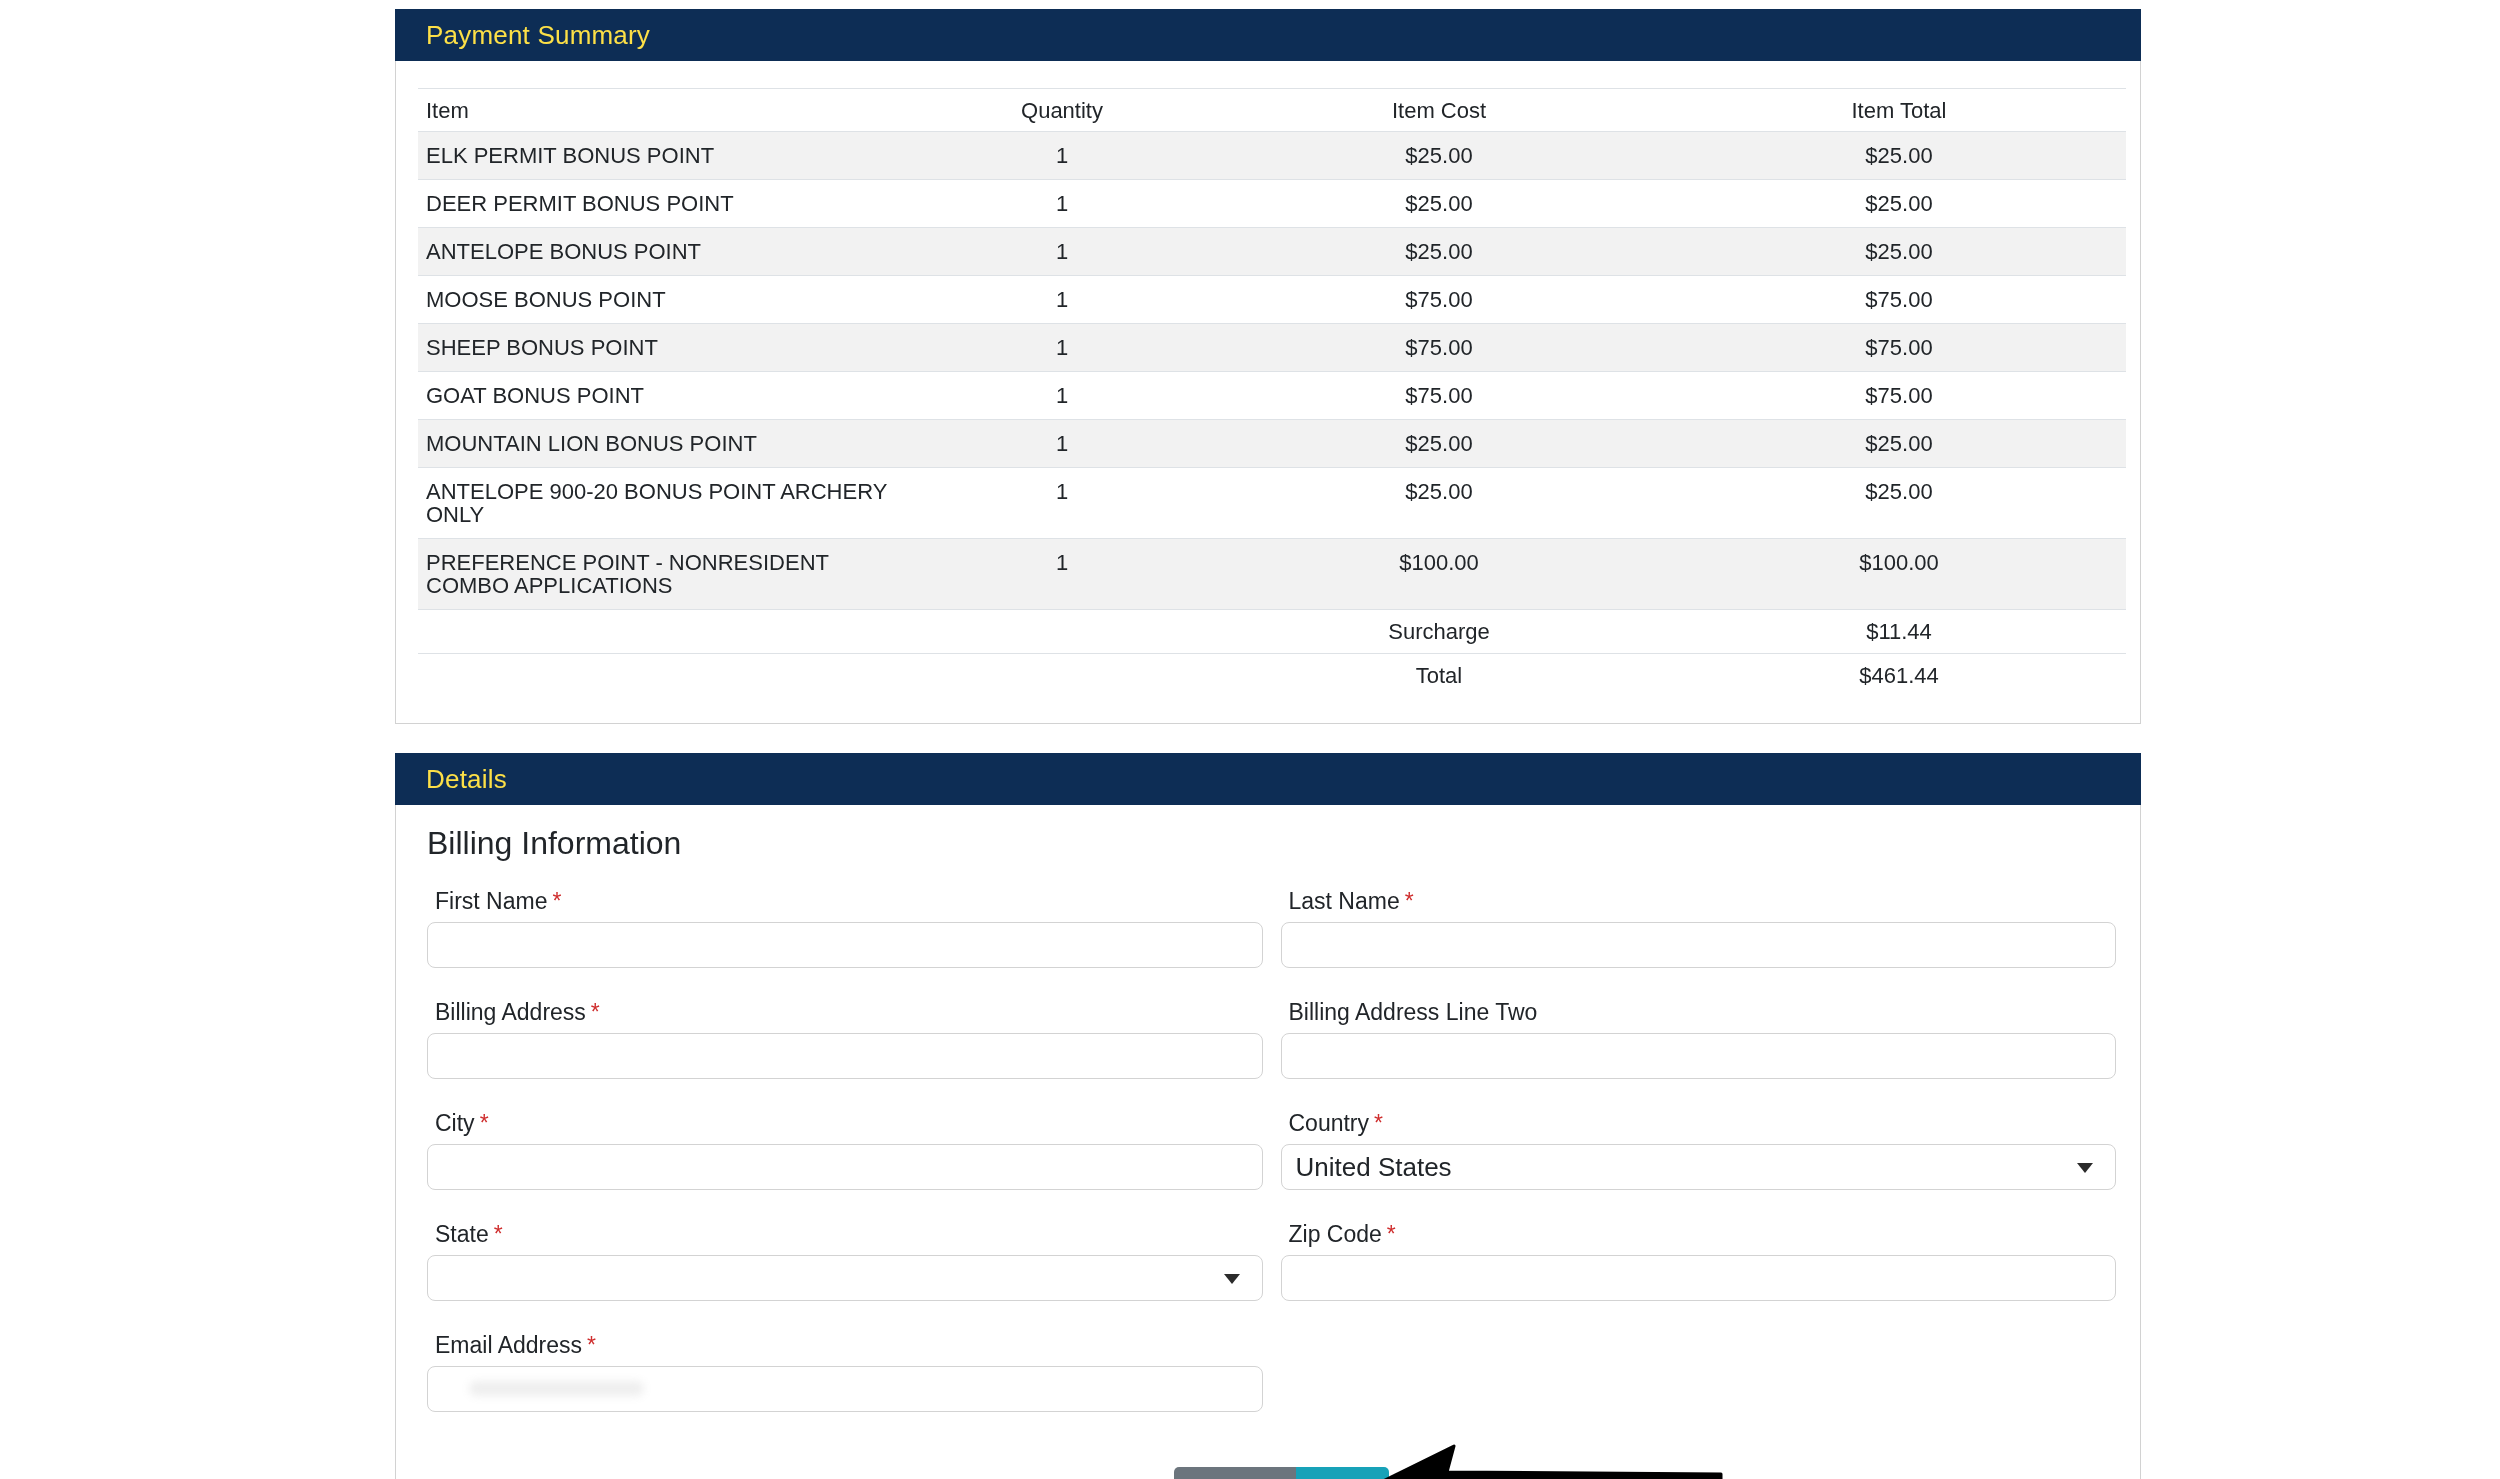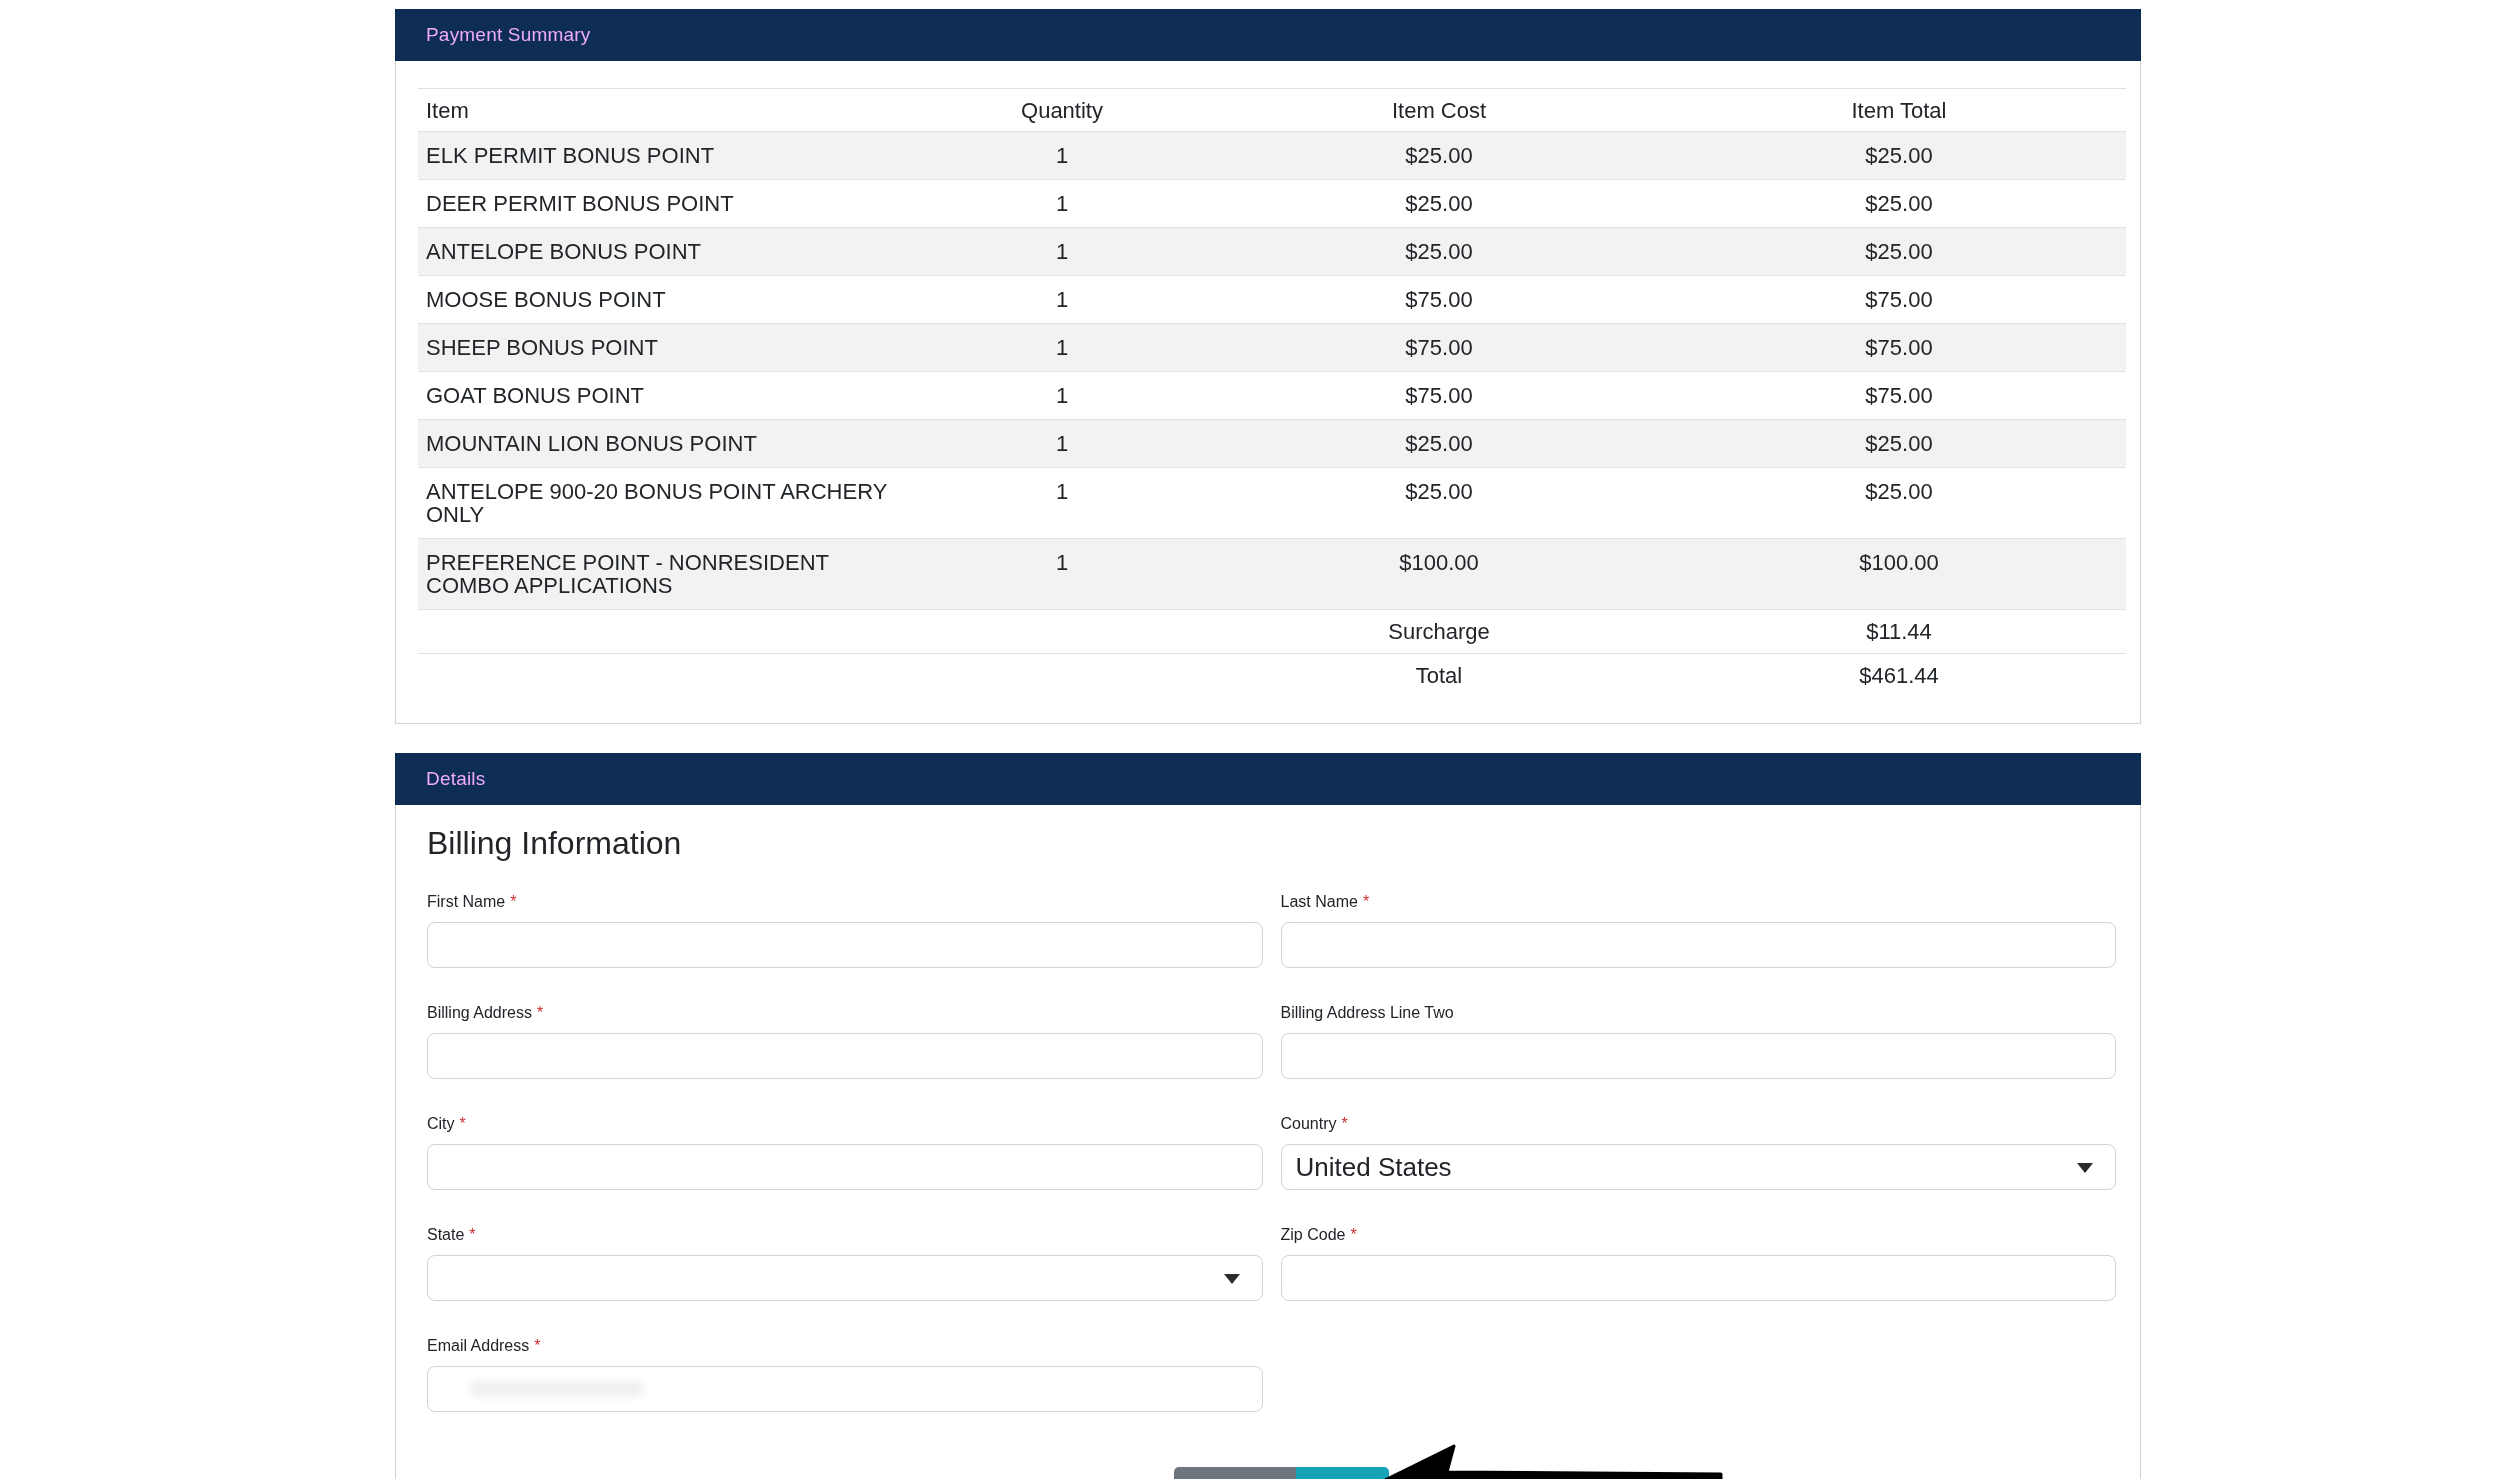"Payment Summary" .panel-title { color: #f0abfc -> #fde047; font-size: 19px -> 26px }
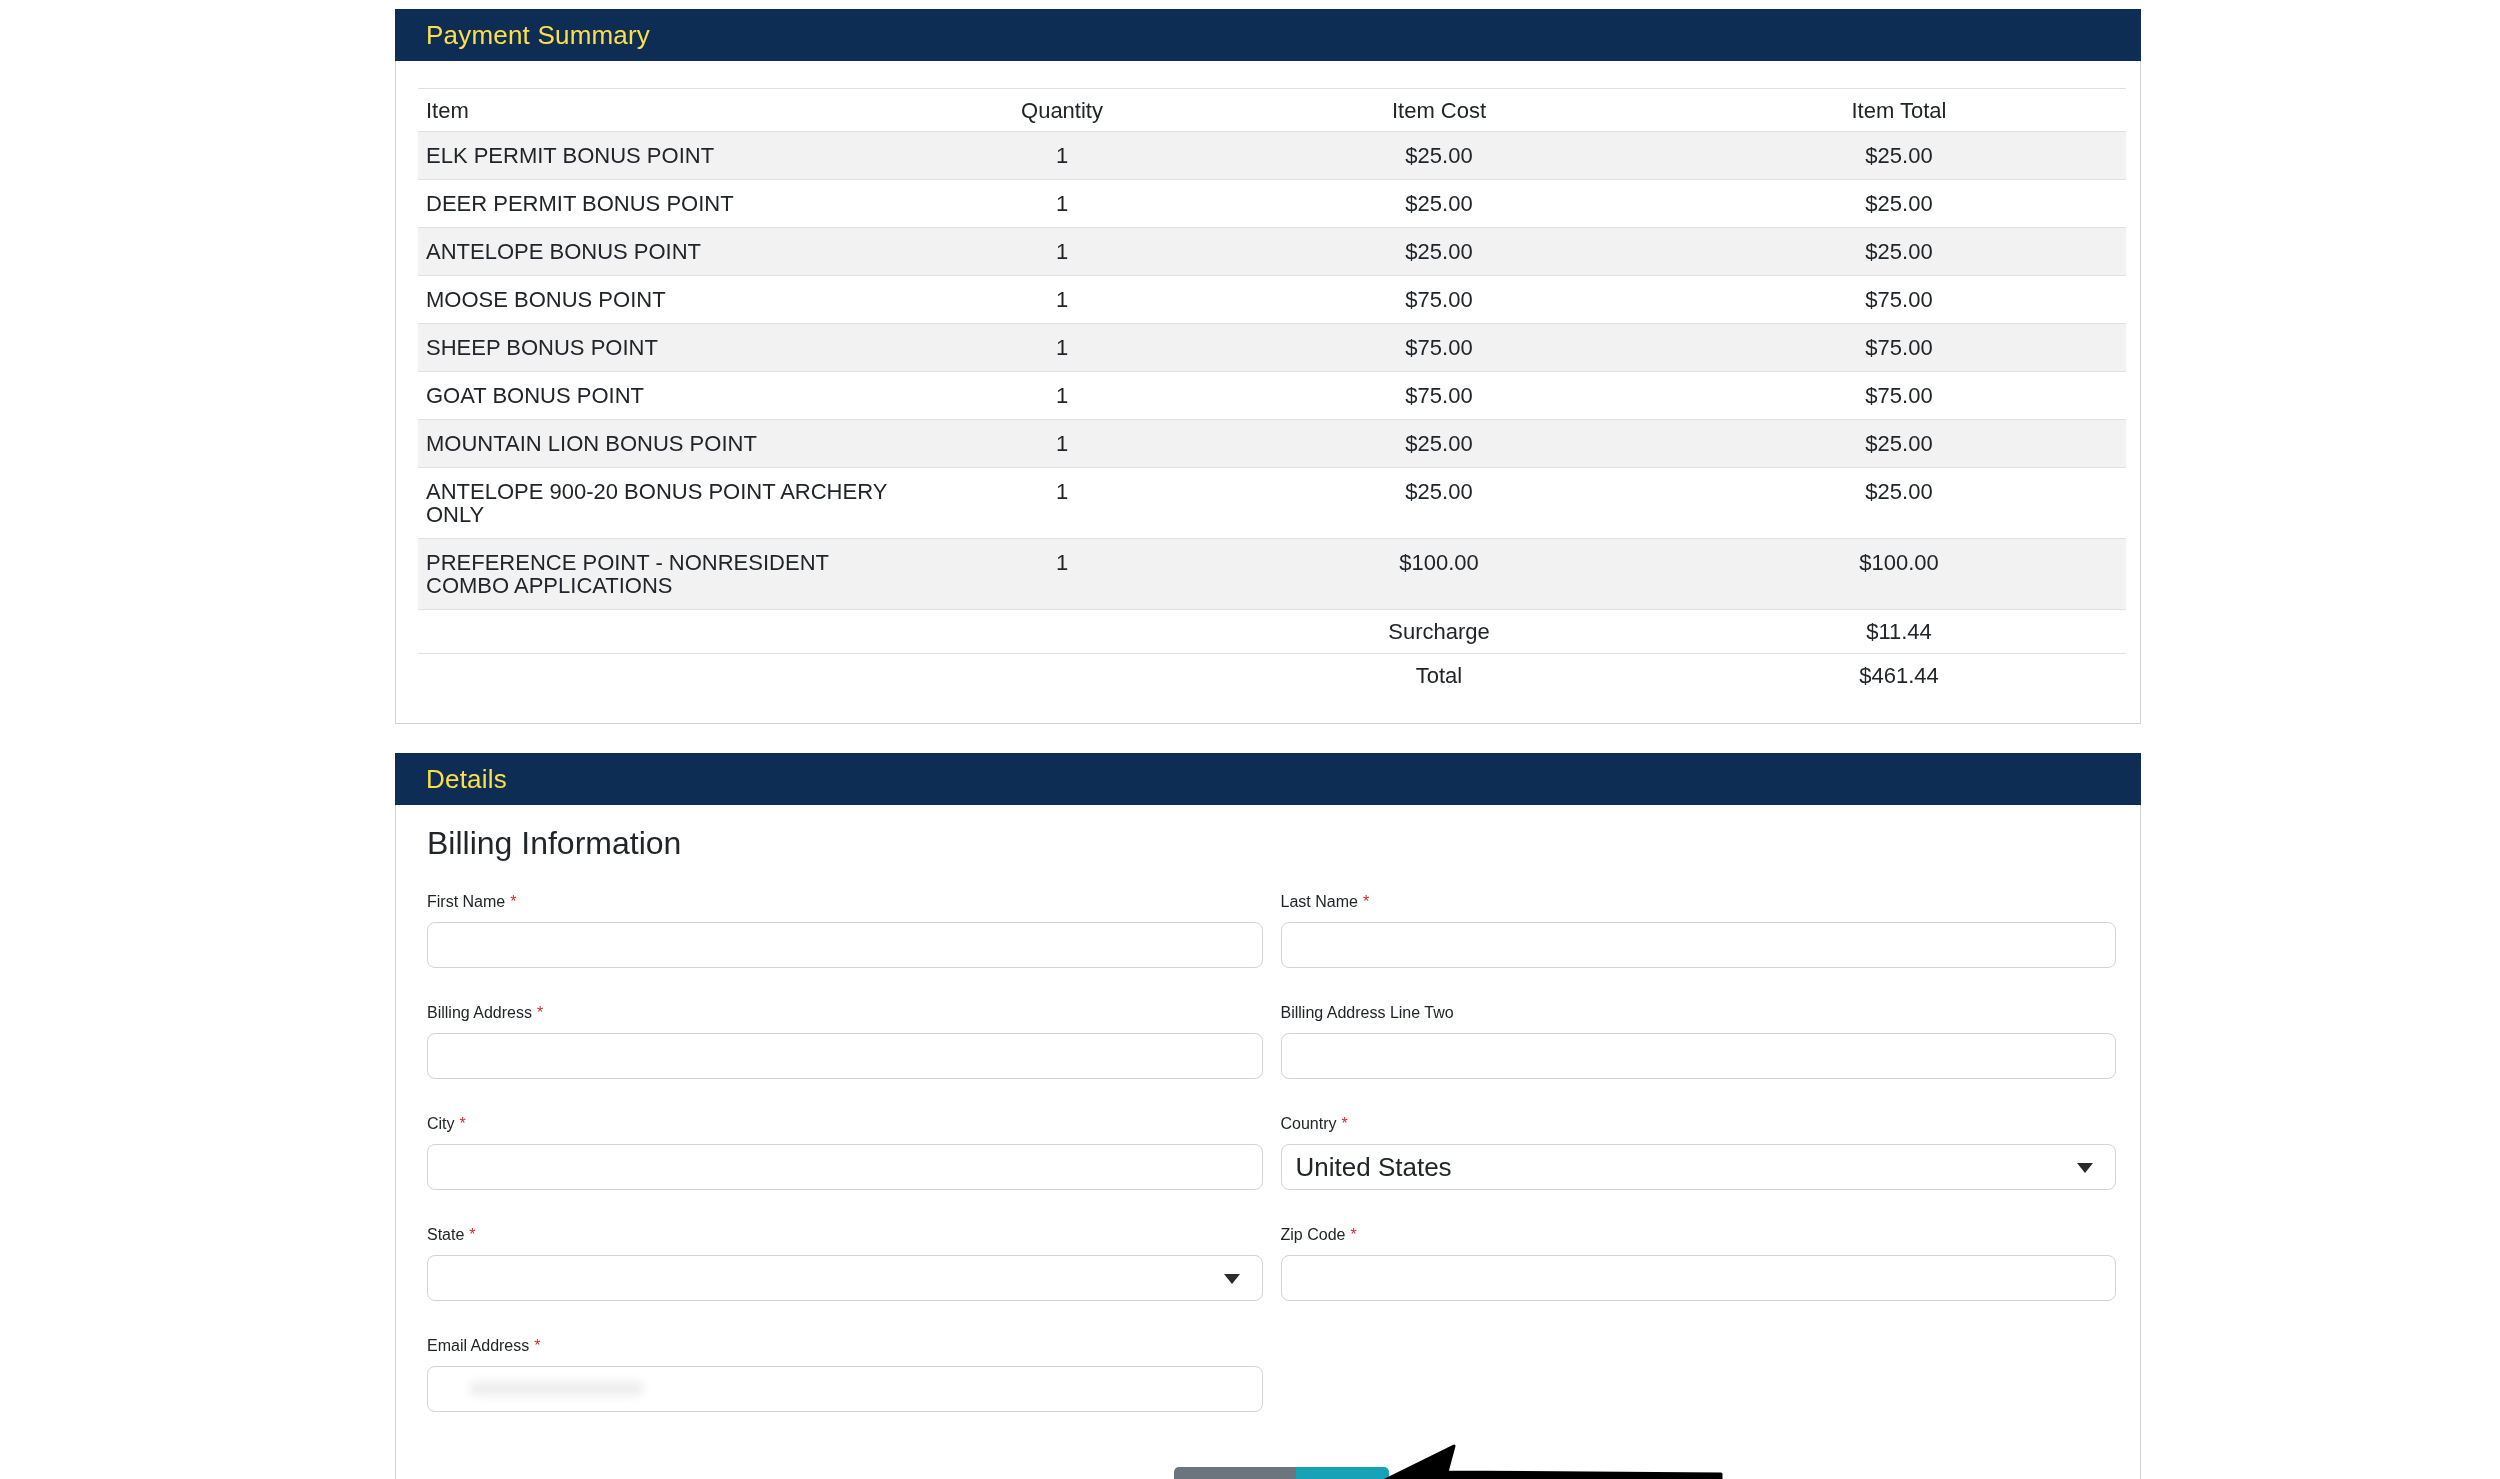"First Name *" .field label { font-size: 16px -> 23px; margin-left: none -> 8px }
